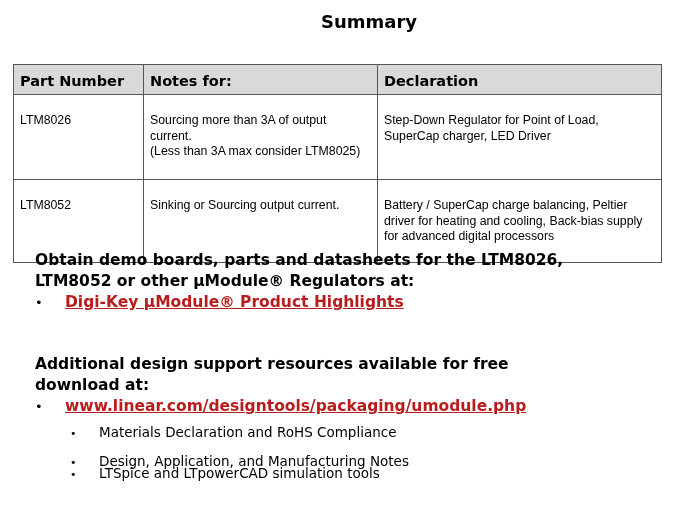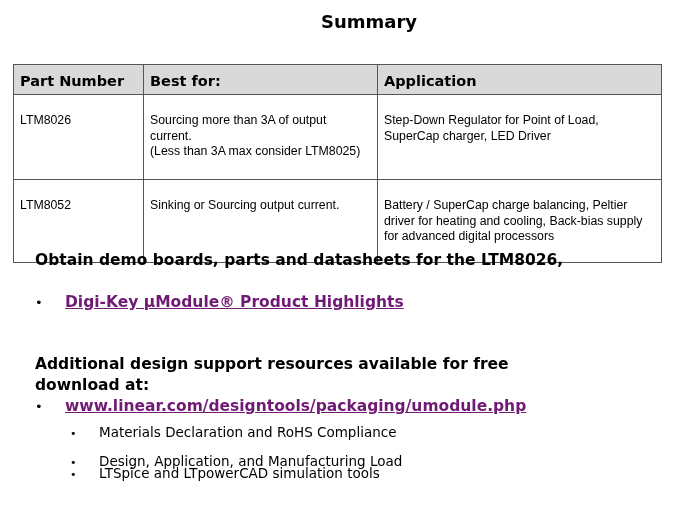"Best for:" th { text: Best -> Notes }
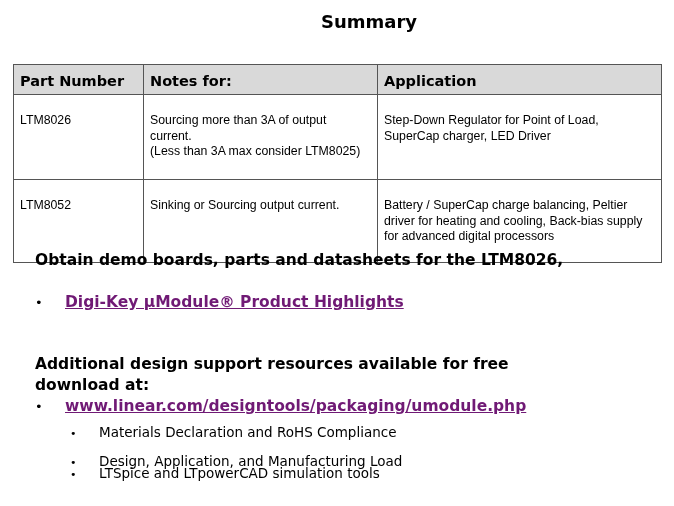"Application" th { text: Application -> Declaration }
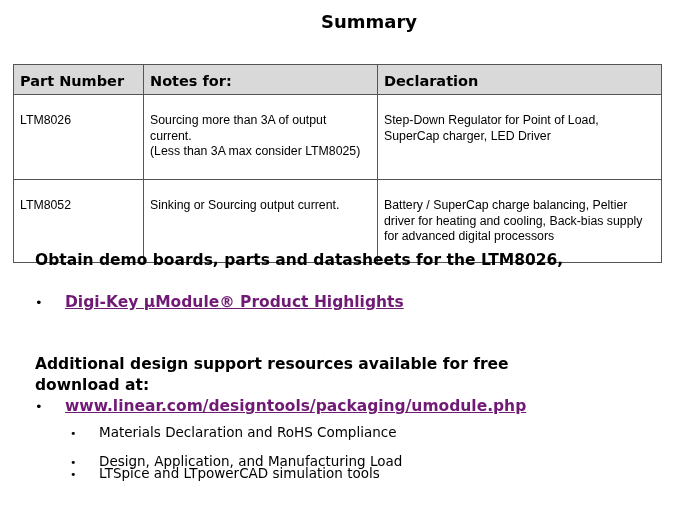"LTM8052 or other µModule® Regulators" div { html: none -> <div>LTM8052 or other µModule® Regulators at:</div> }
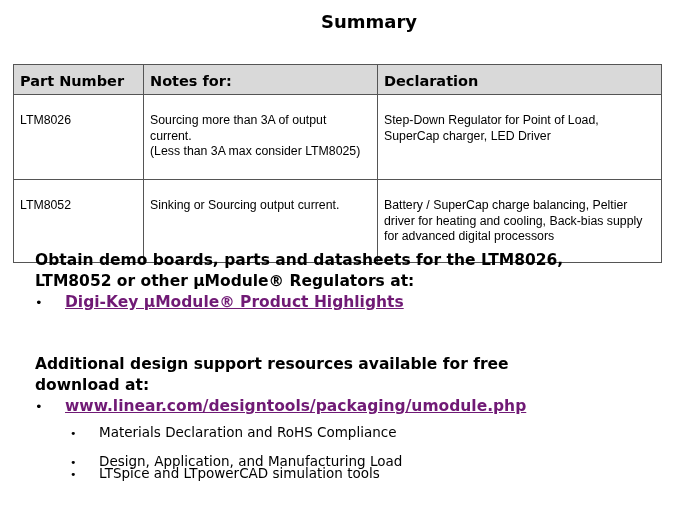"Digi-Key µModule® Product Highlights" a.link { color: #701a75 -> #b91c1c }
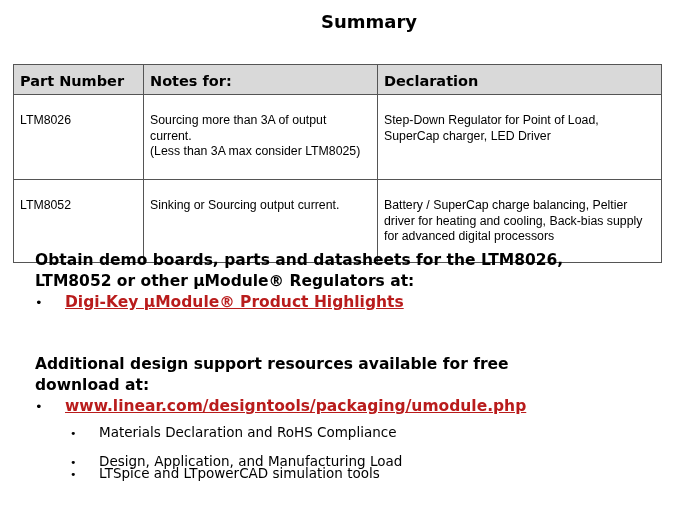"Design, Application, and Manufacturing" span { text: Load -> Notes }
